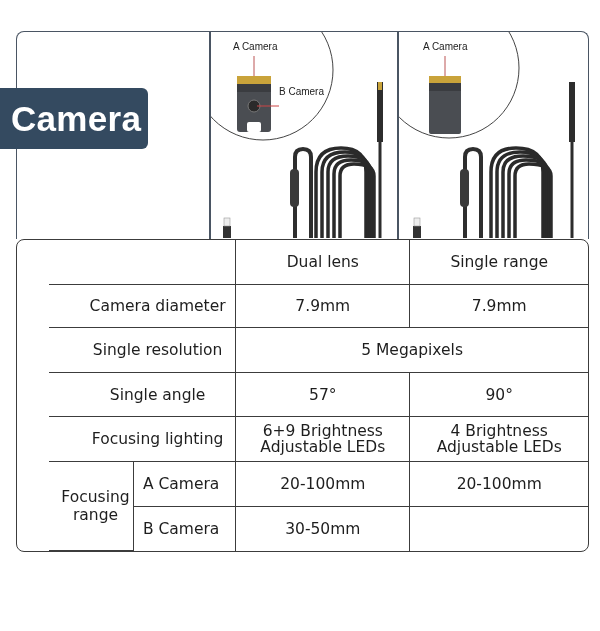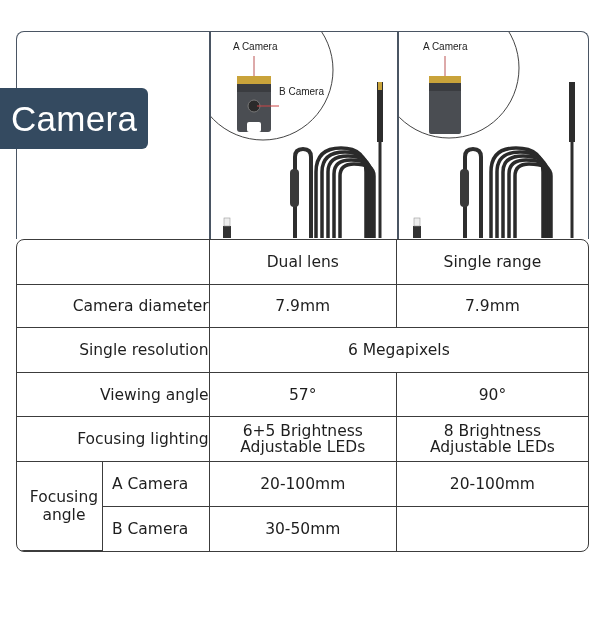"Camera" .badge { font-weight: normal -> bold }
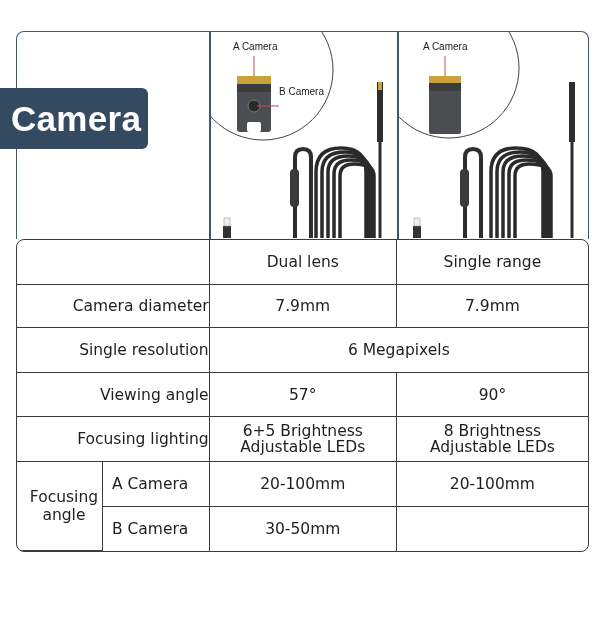"Dual lens" table.spec { padding-left: none -> 32px }
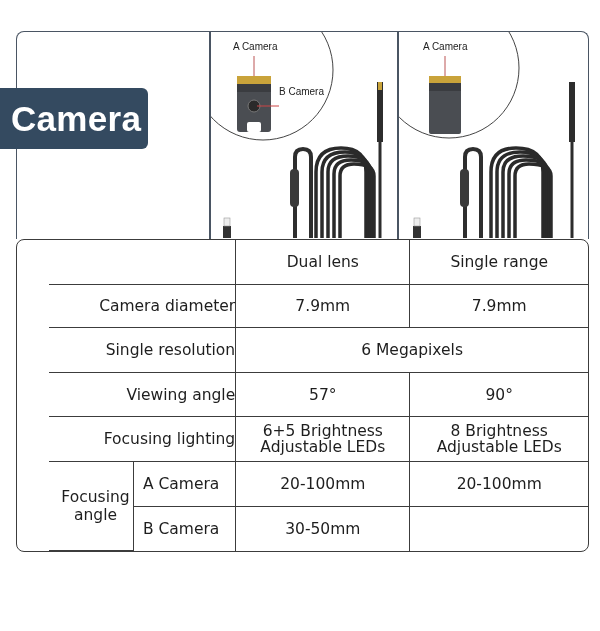"Camera diameter" table.spec td.label { text-align: right -> center }
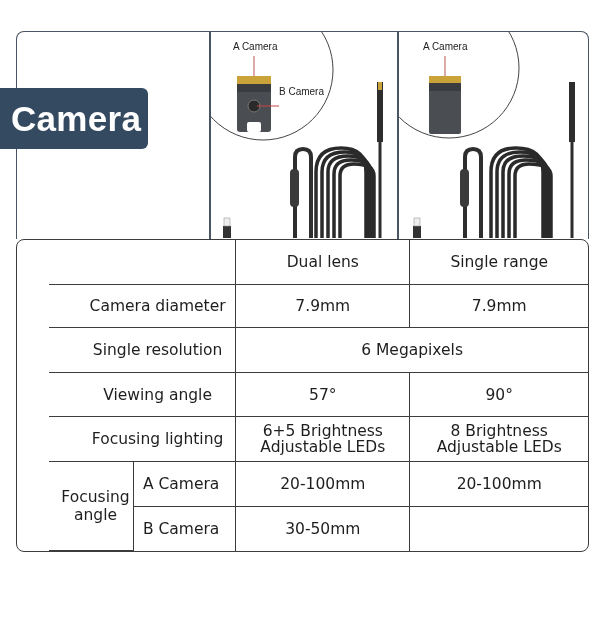"6 Megapixels" td { text: 6 -> 5 }
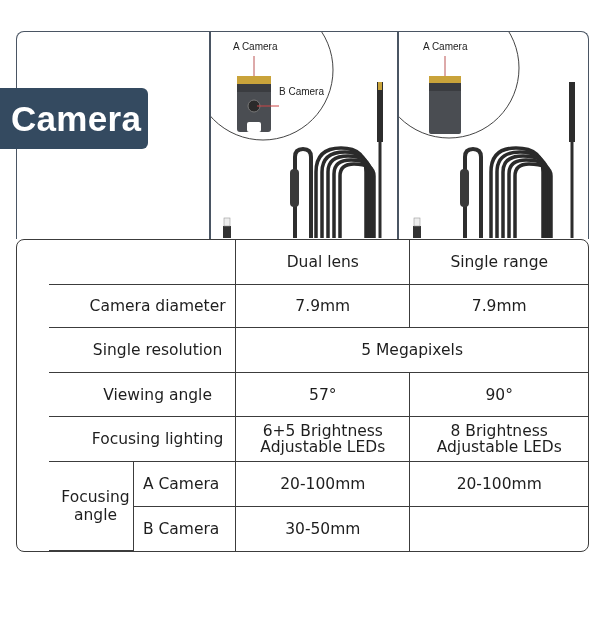"Viewing angle" td.label { text: Viewing -> Single }
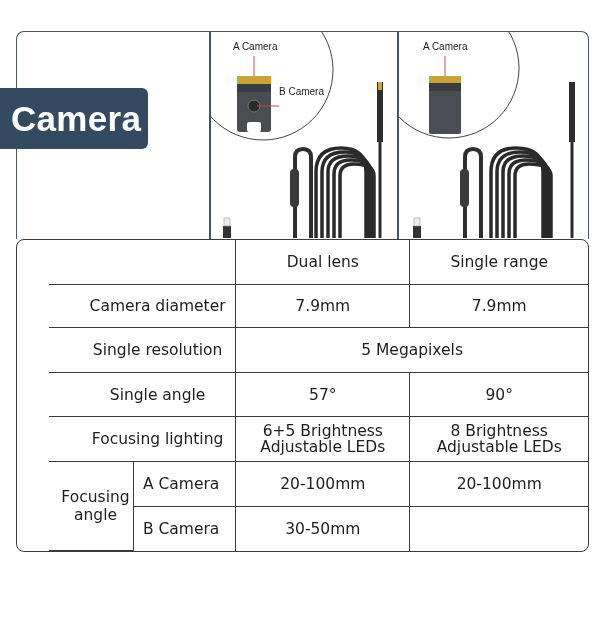"6+5 Brightness" div { text: 6+5 -> 6+9 }
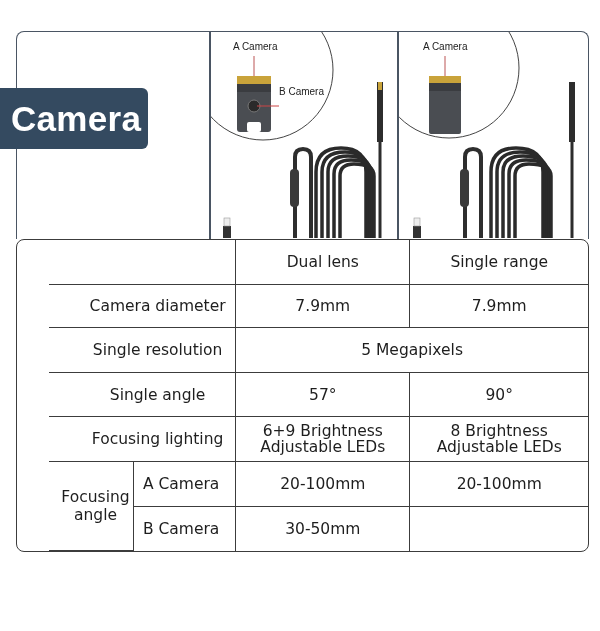"8 Brightness" div { text: 8 -> 4 }
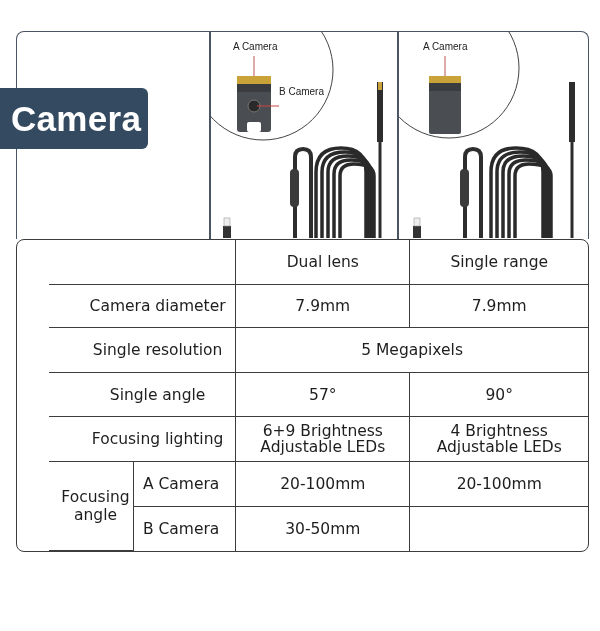"angle" div { text: angle -> range }
